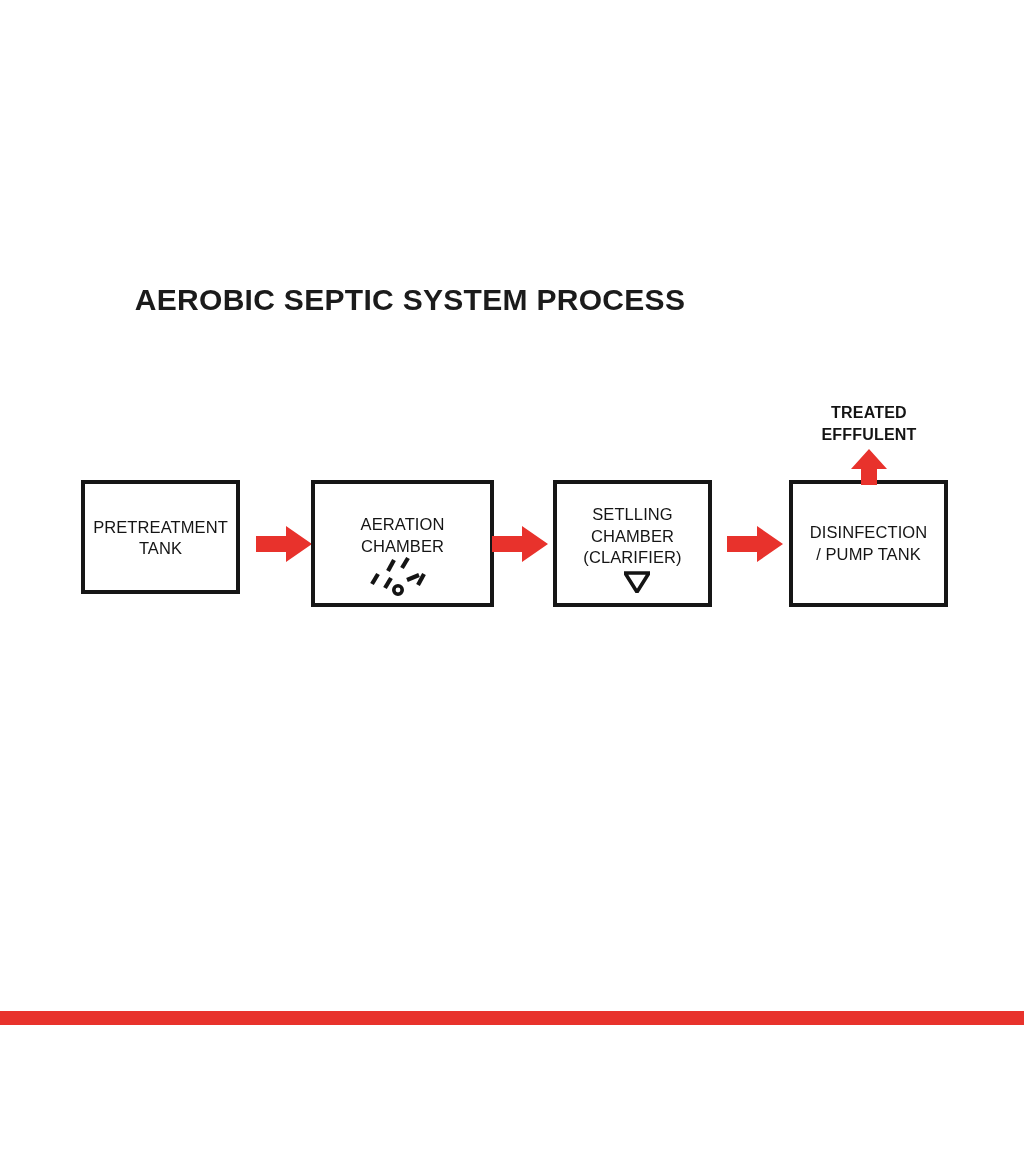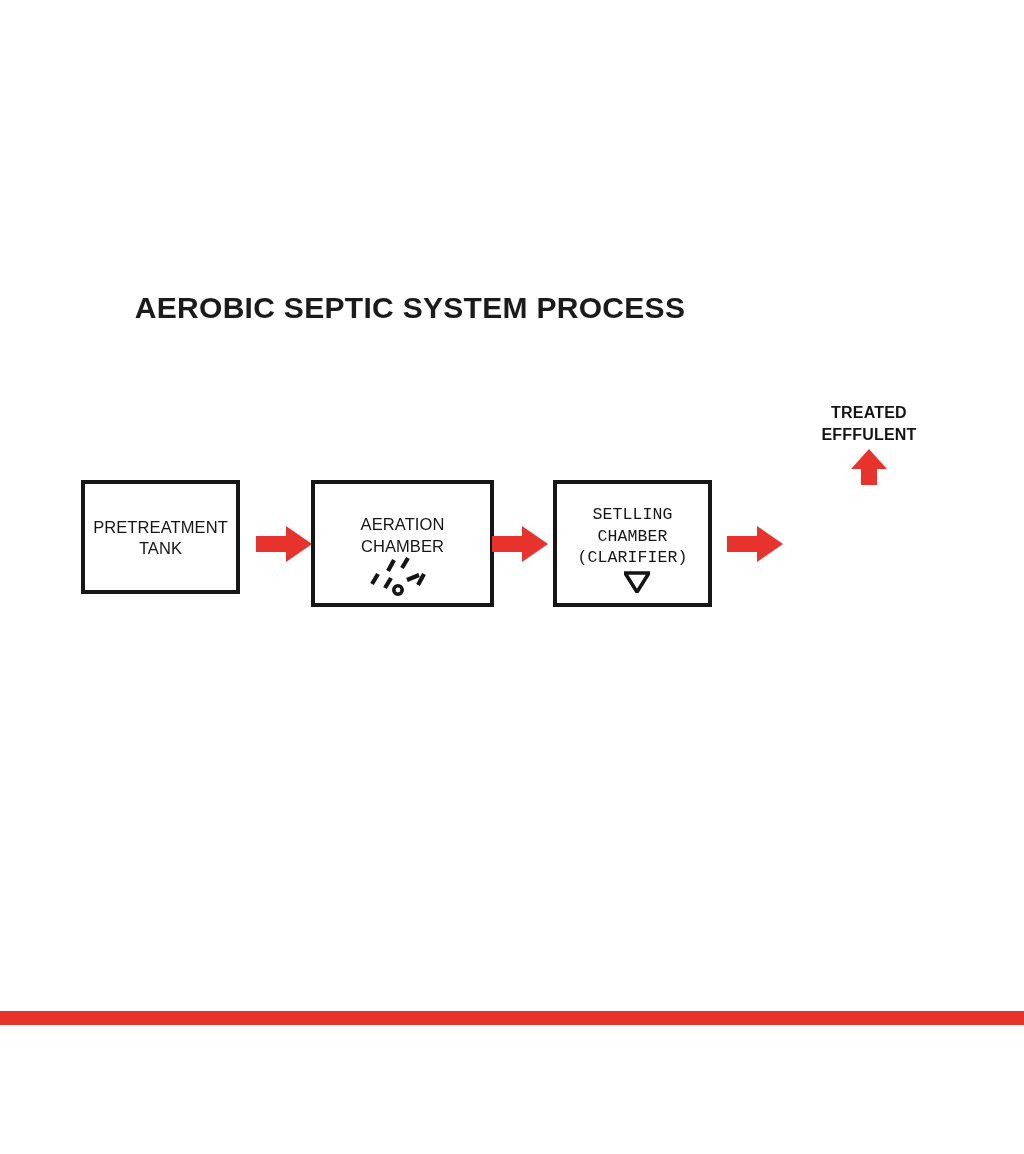"AEROBIC SEPTIC SYSTEM PROCESS" .diagram-title { margin-top: 8px -> none }
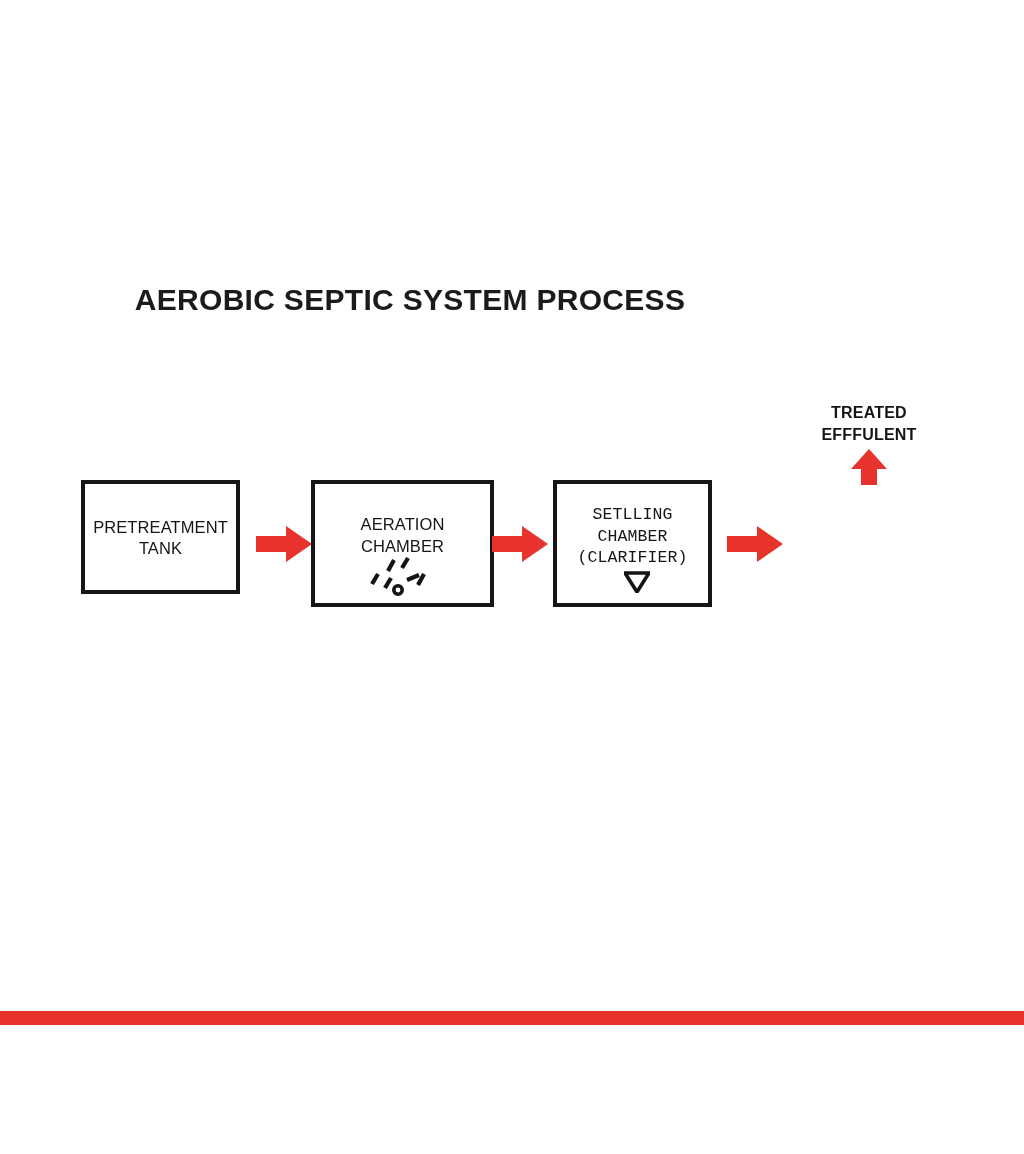"SETLLING" #box-3 .box-label { font-family: Liberation Mono, monospace -> none }
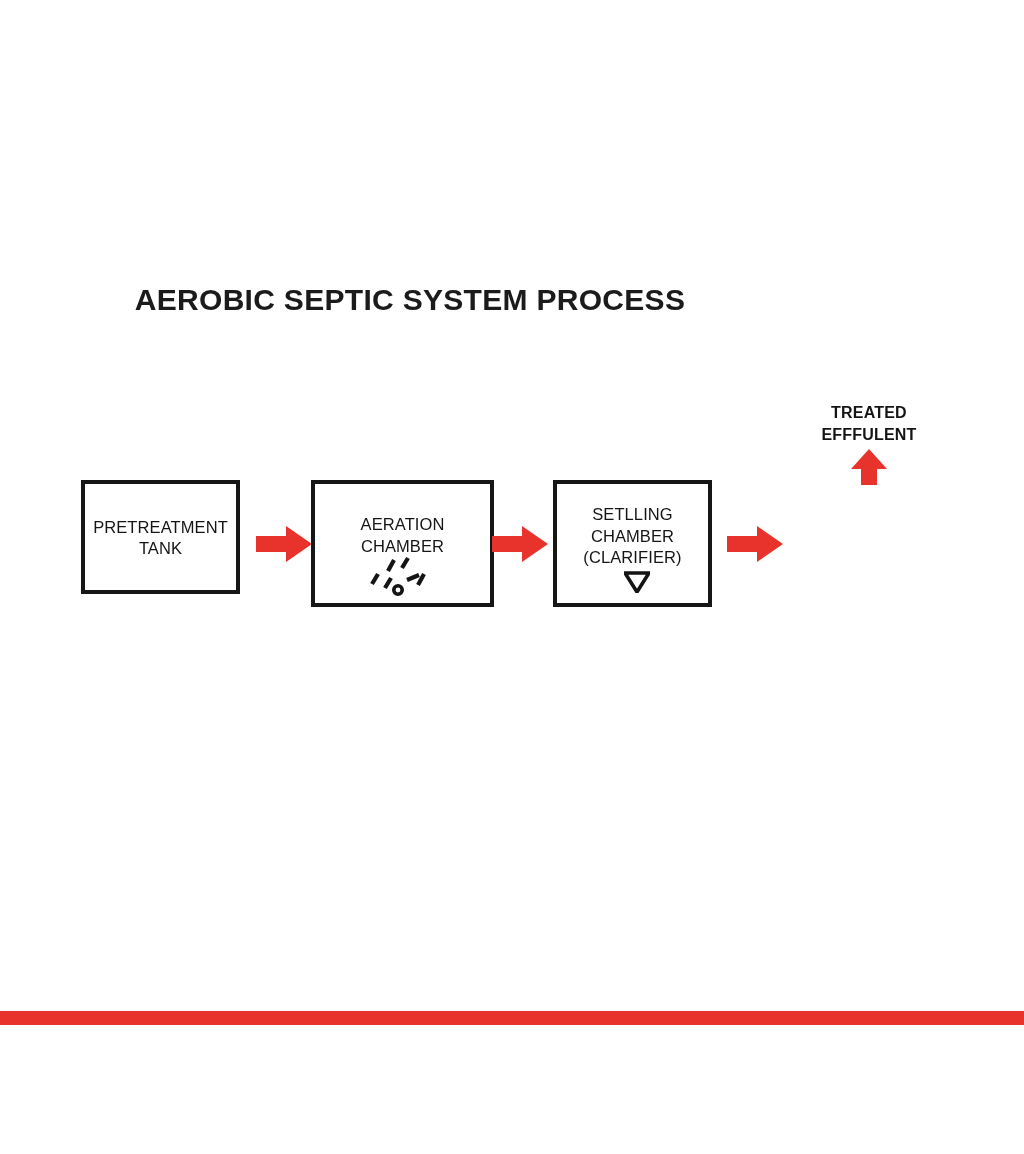"DISINFECTION" div.process-box { html: none -> <div> <div>DISINFECTION / PUMP TANK</div> </div> }
